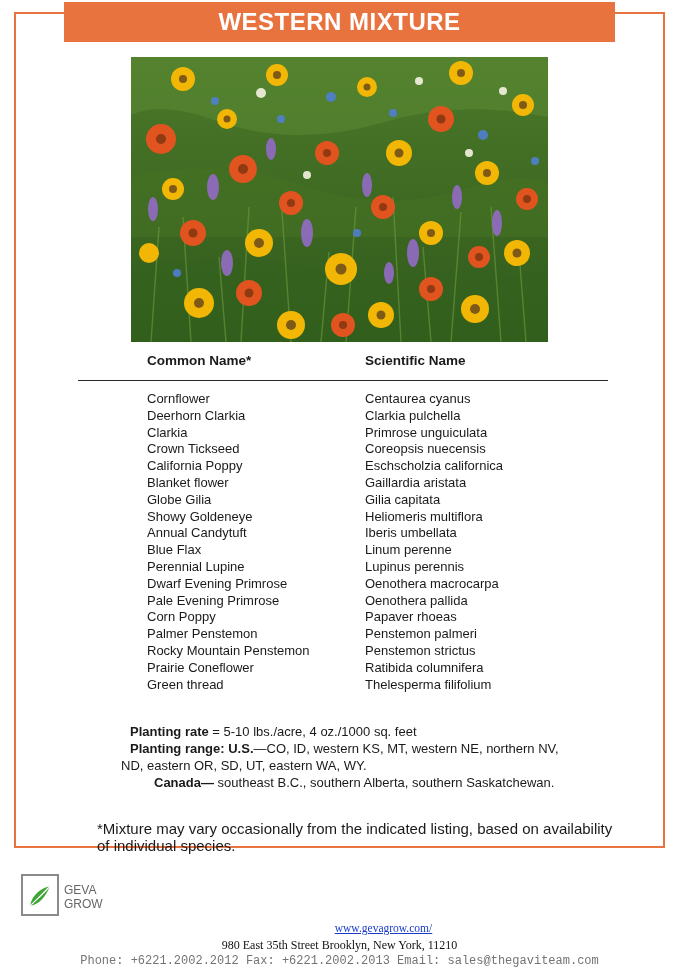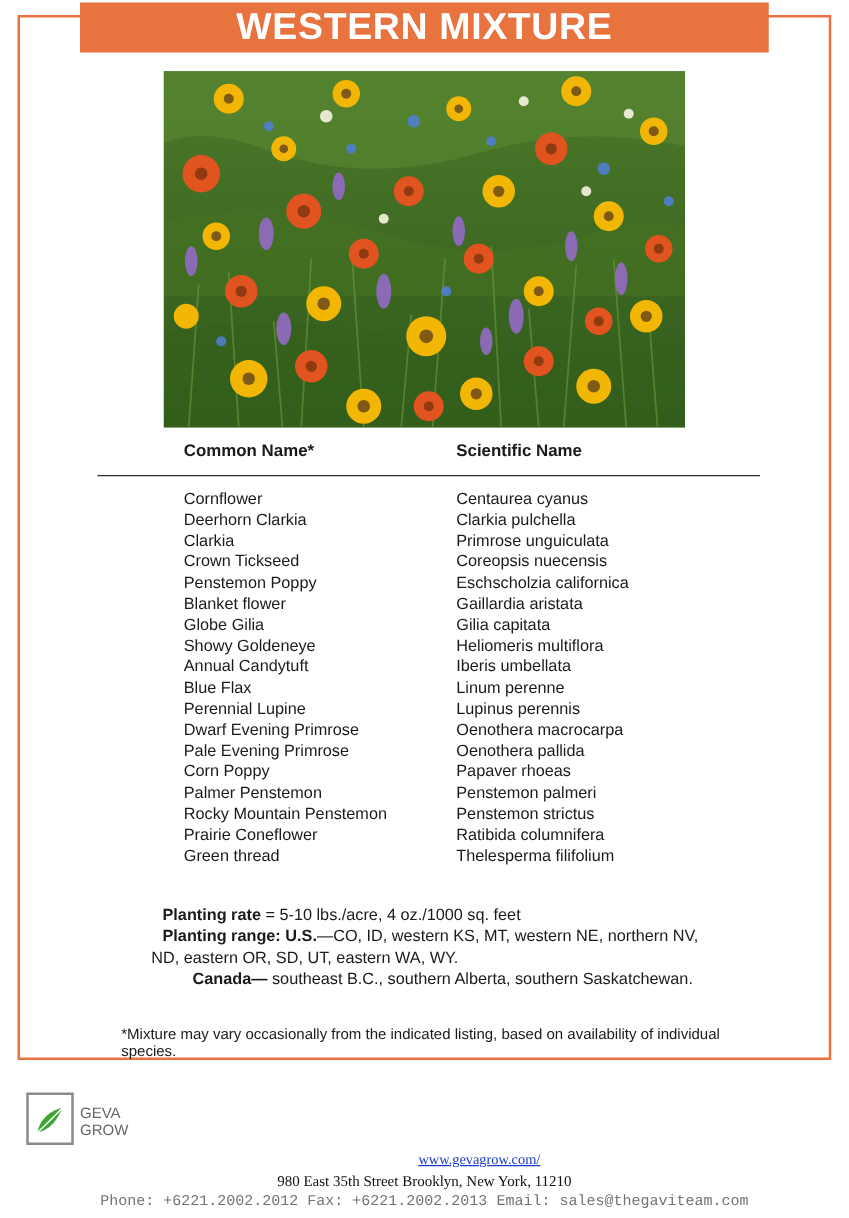"WESTERN MIXTURE" .title-banner { font-size: 30px -> 24px }
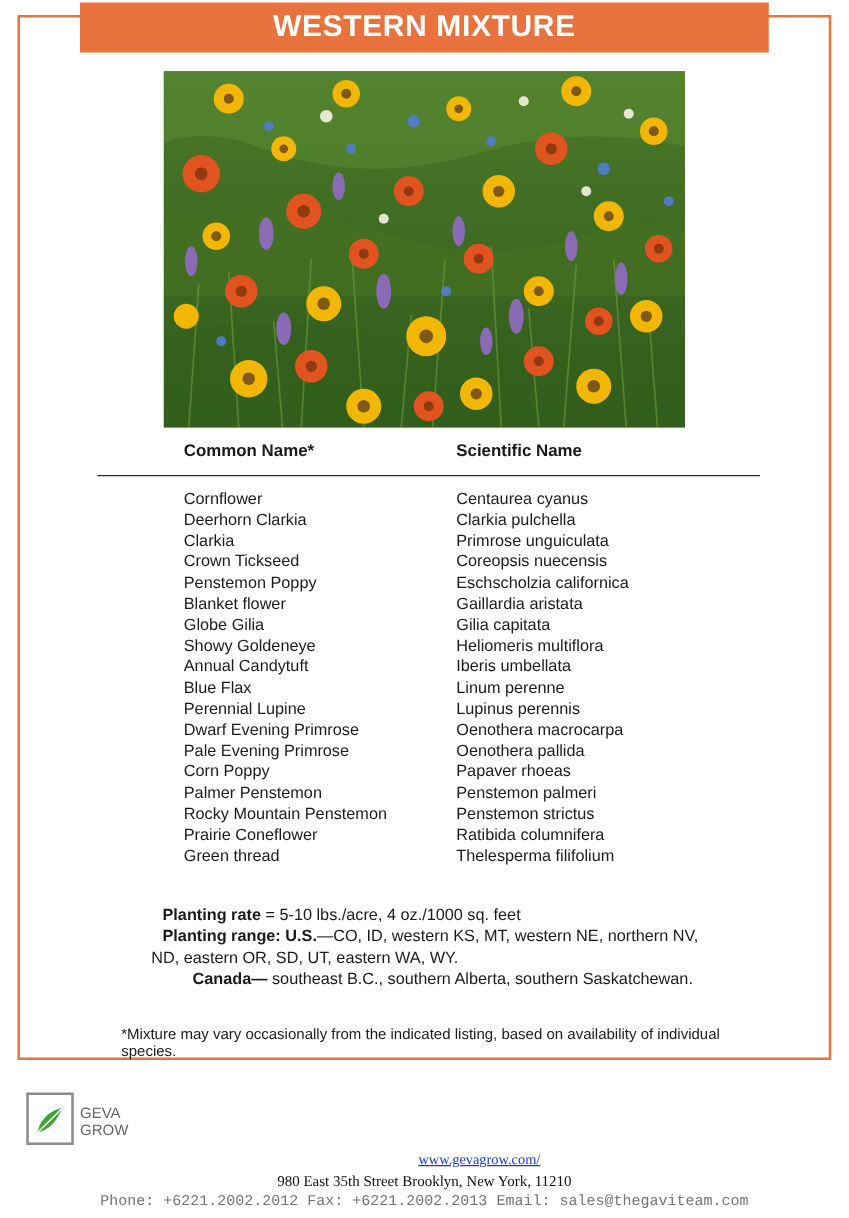"Penstemon Poppy" span.name-common { text: Penstemon -> California }
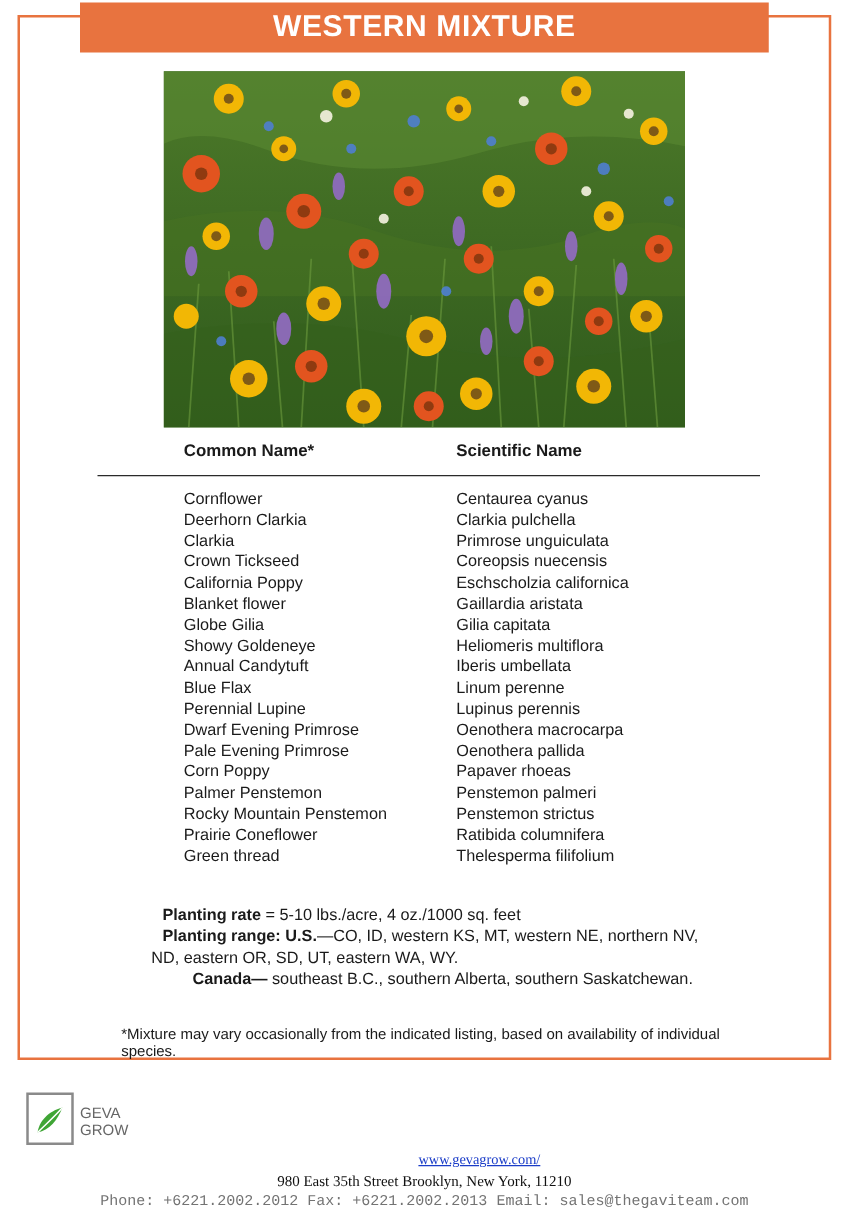"*Mixture may vary occasionally from" .footnote { font-size: 12px -> 15px }
